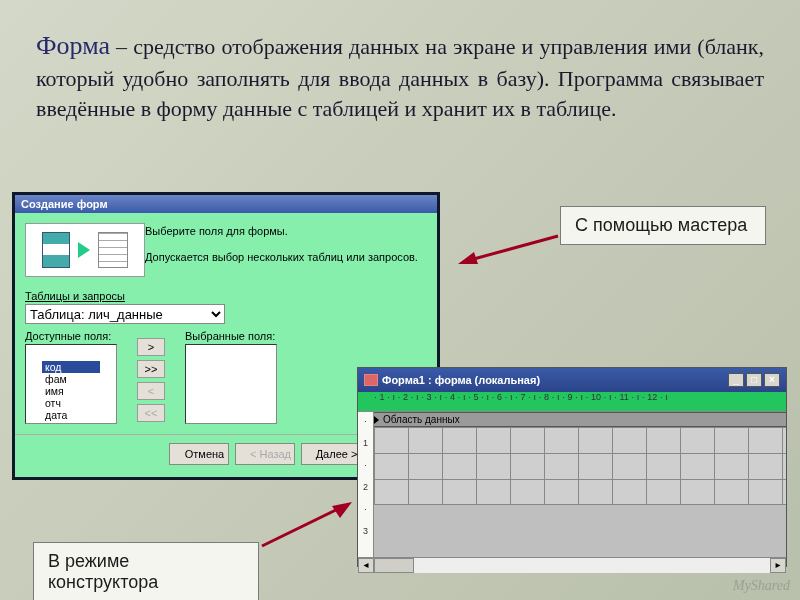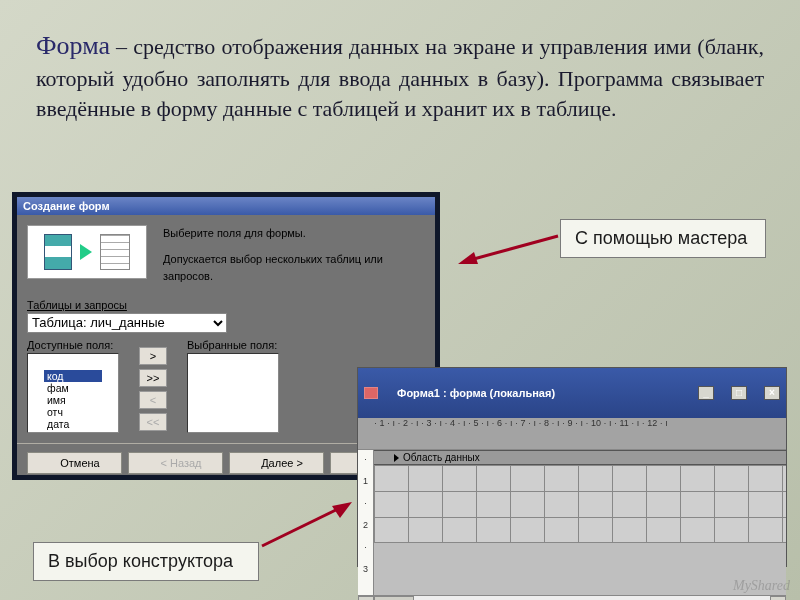"Создание форм" .wizard-dlg { background: #737373 -> #86efac; border: 5px solid #0f172a -> 3px solid #0f172a }
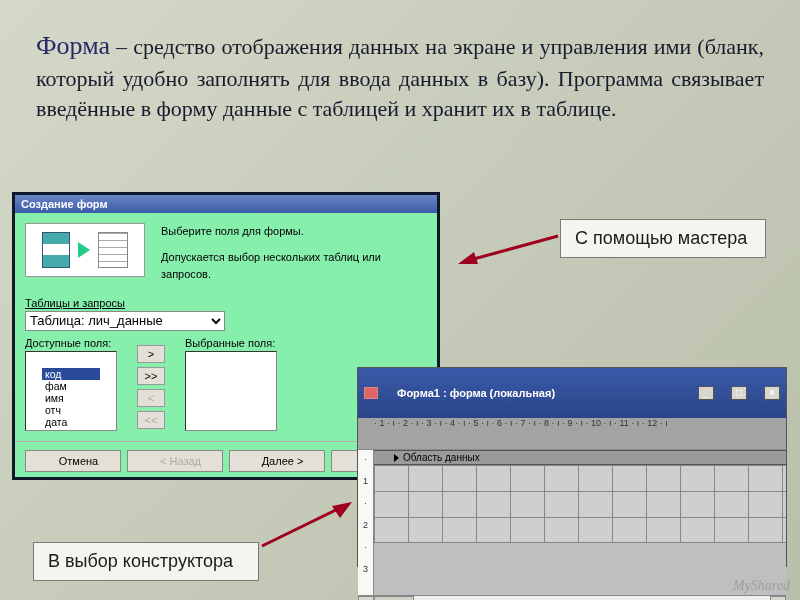"Выберите поля для формы." .wizard-dlg .prompt-area { padding-left: 16px -> 0 }
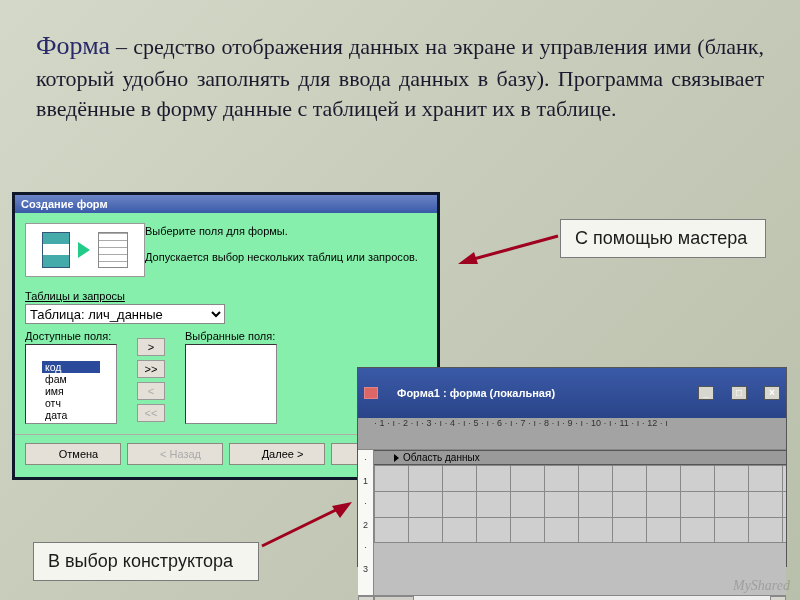"С помощью мастера" .callout.wizard { top: 219px -> 206px }
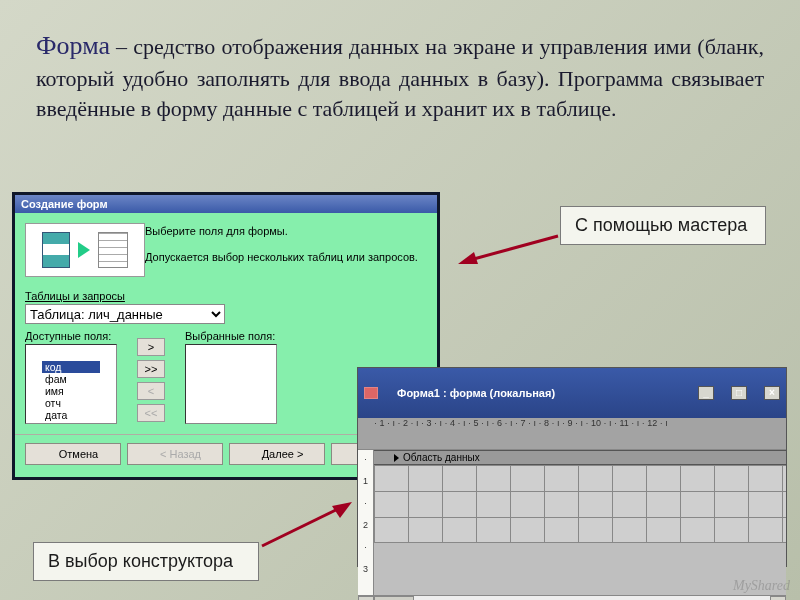"Форма1 : форма (локальная)" .design-win .titlebar { gap: 15px -> none; padding: 18px 6px -> 5px 6px }
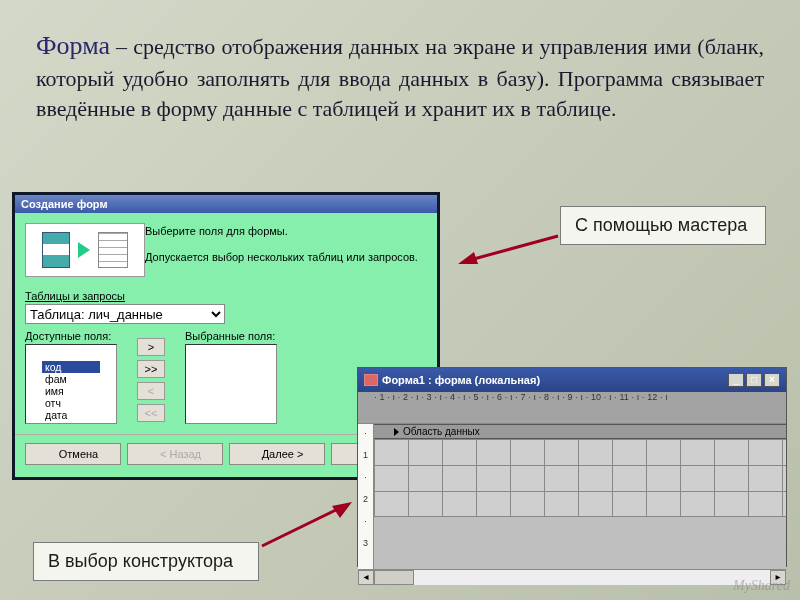"· 1 · ı ·" .design-win .ruler-h { background: #a3a3a3 -> #22c55e; height: 32px -> 20px }
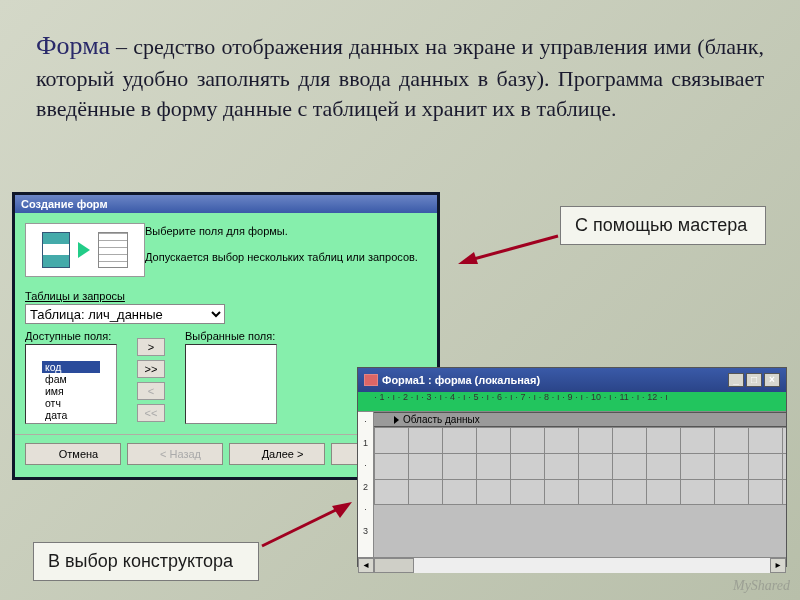"Область данных" .design-win .section-hdr { padding-left: 20px -> 0 }
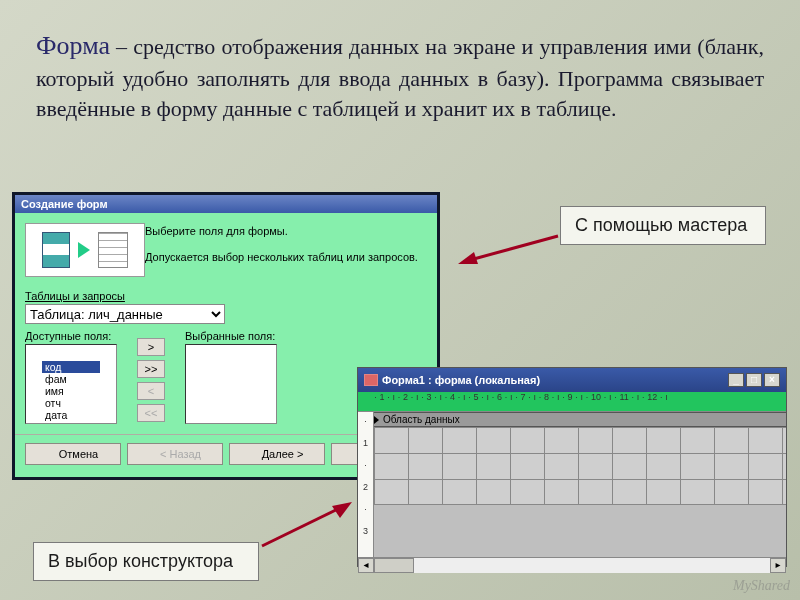"Отмена" .wizard-dlg .bottom-row button { width: 96px -> 60px }
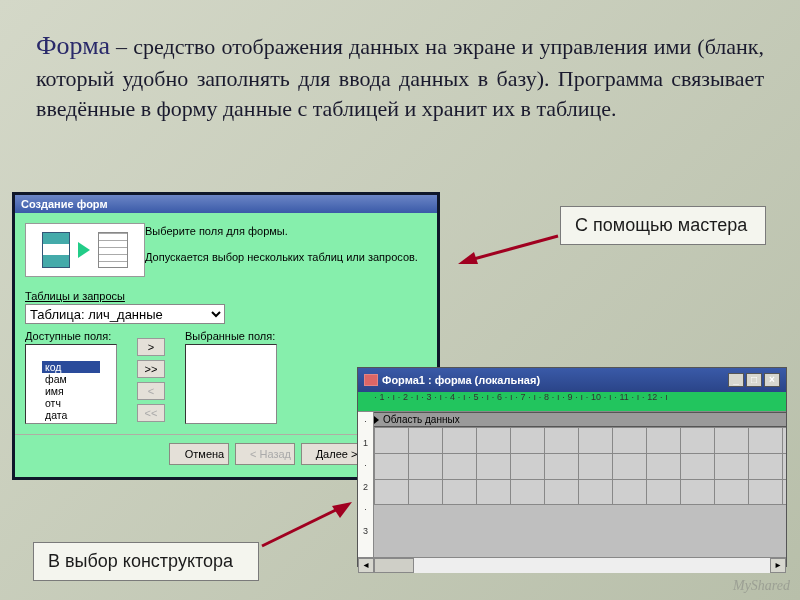"В выбор конструктора" span { text: выбор -> режиме }
